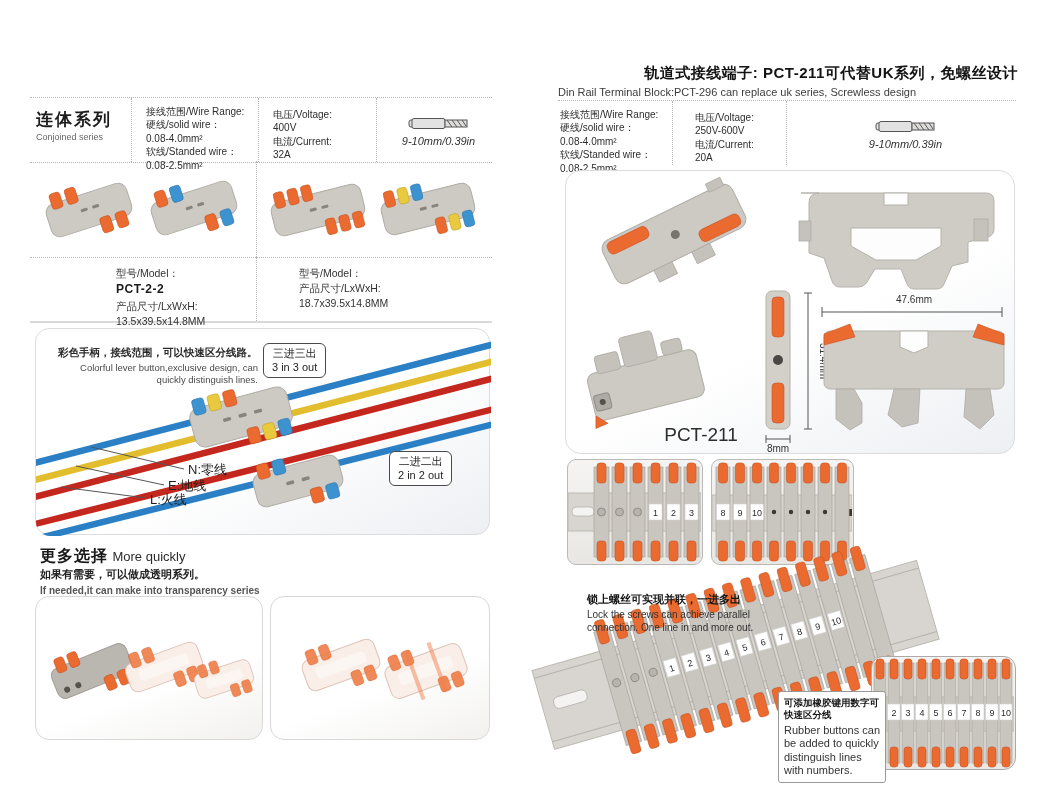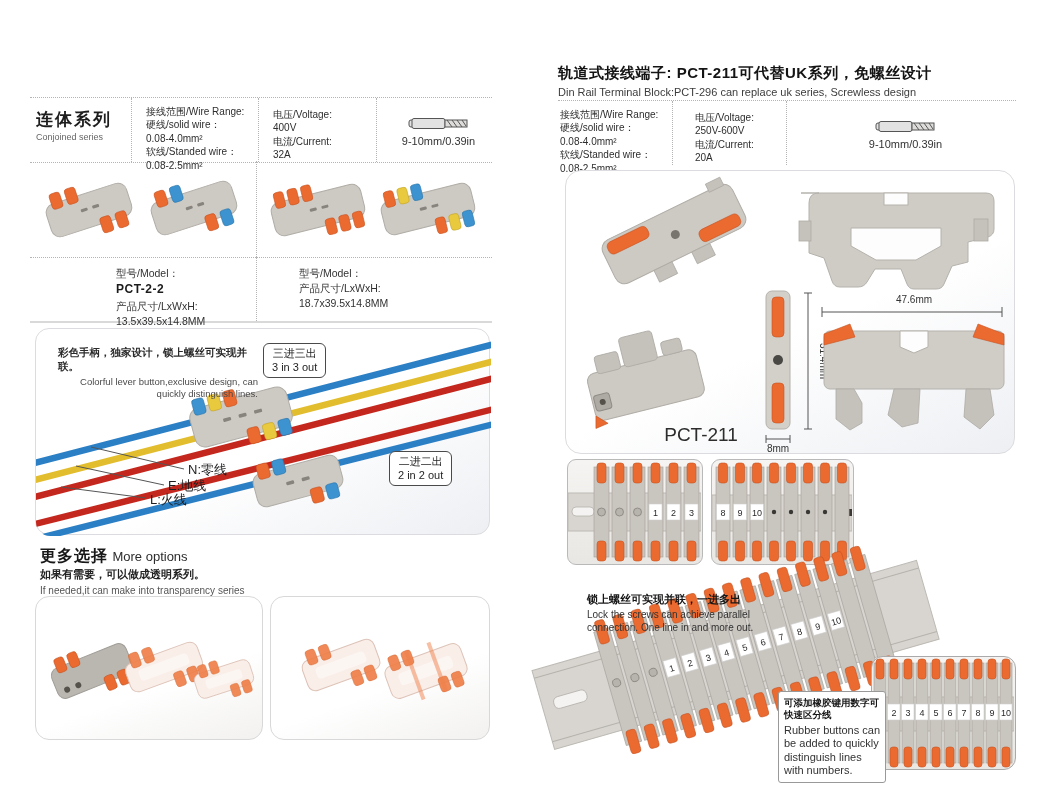"轨道式接线端子: PCT-211可代替UK系列，免螺丝设计" .r-title-zh { text-align: none -> right }
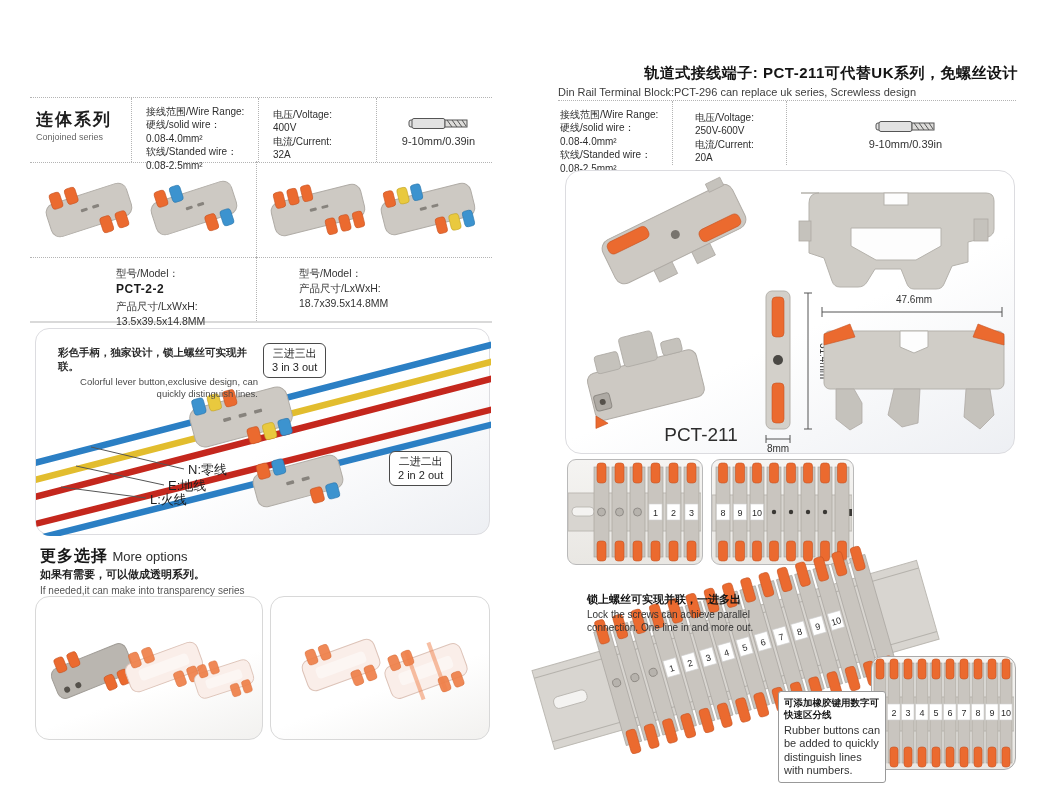"9-10mm/0.39in" .spec-cell:last-child { font-style: none -> italic }
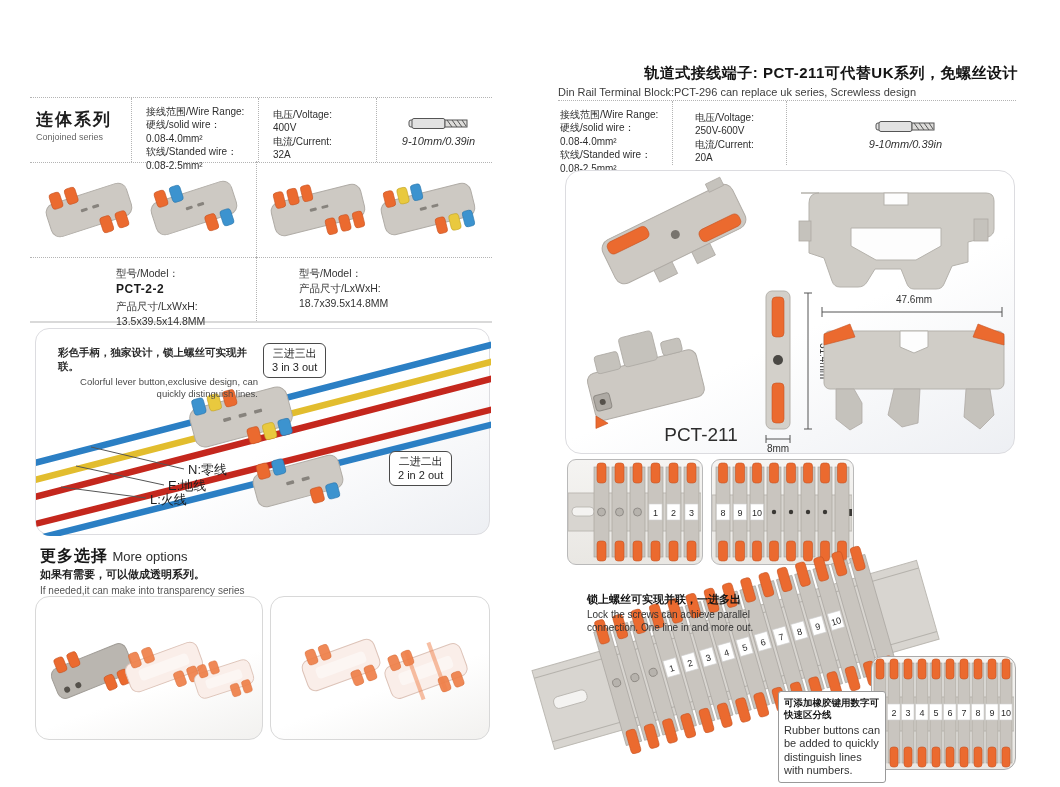"彩色手柄，独家设计，锁上螺丝可实现并联。" div.photo-caption-zh { text: 独家设计，锁上螺丝可实现并联 -> 接线范围，可以快速区分线路 }
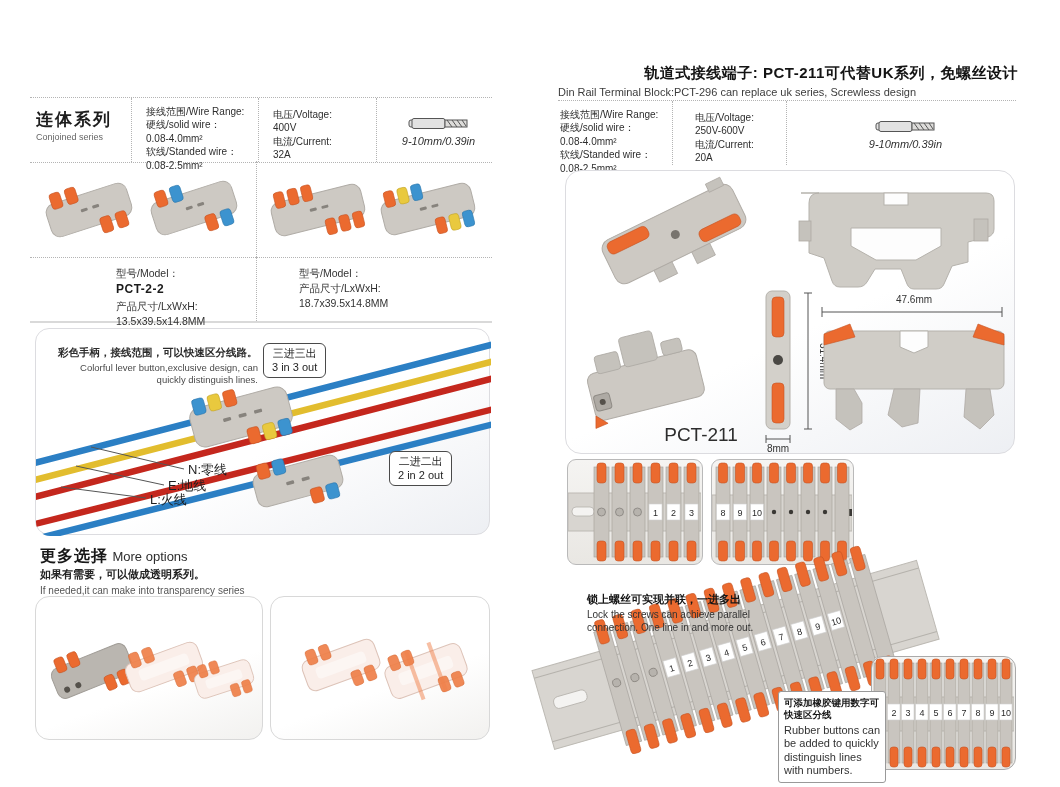"More options" span.more-title-en { text: options -> quickly }
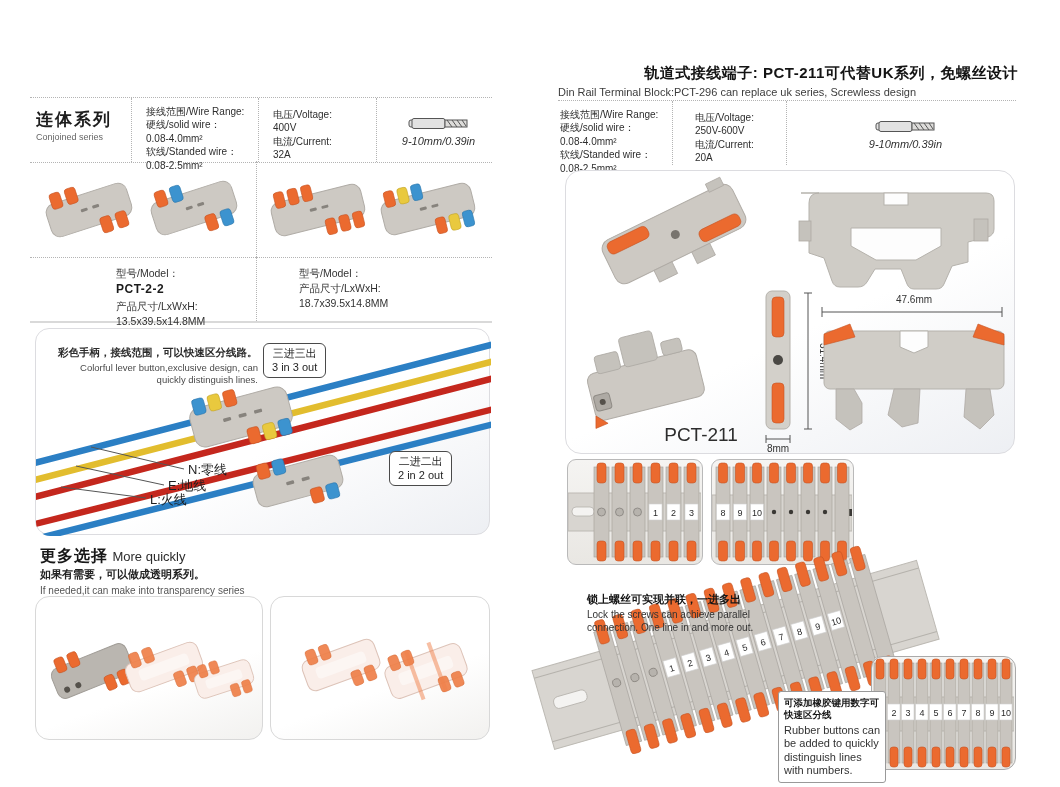"If needed,it can make into" .more-desc-en { font-weight: none -> bold }
